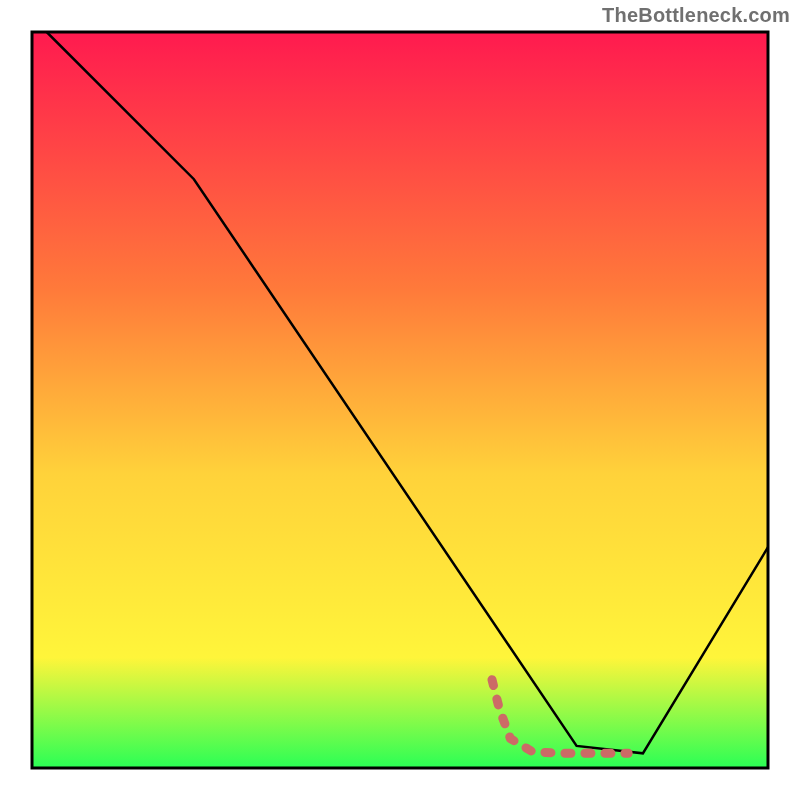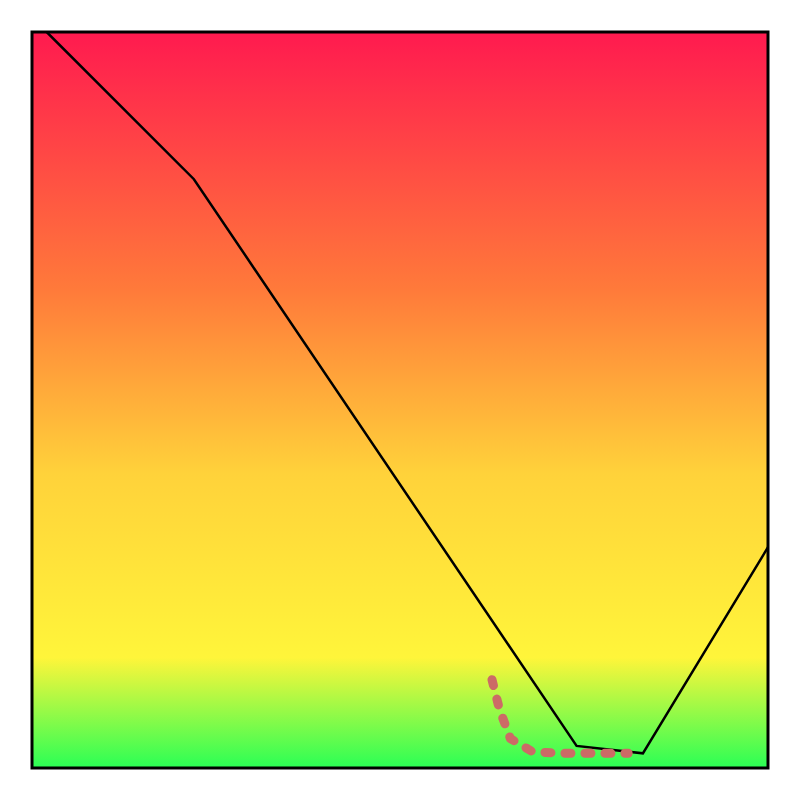"TheBottleneck.com" div.watermark { html: none -> <div>TheBottleneck.com</div> }
